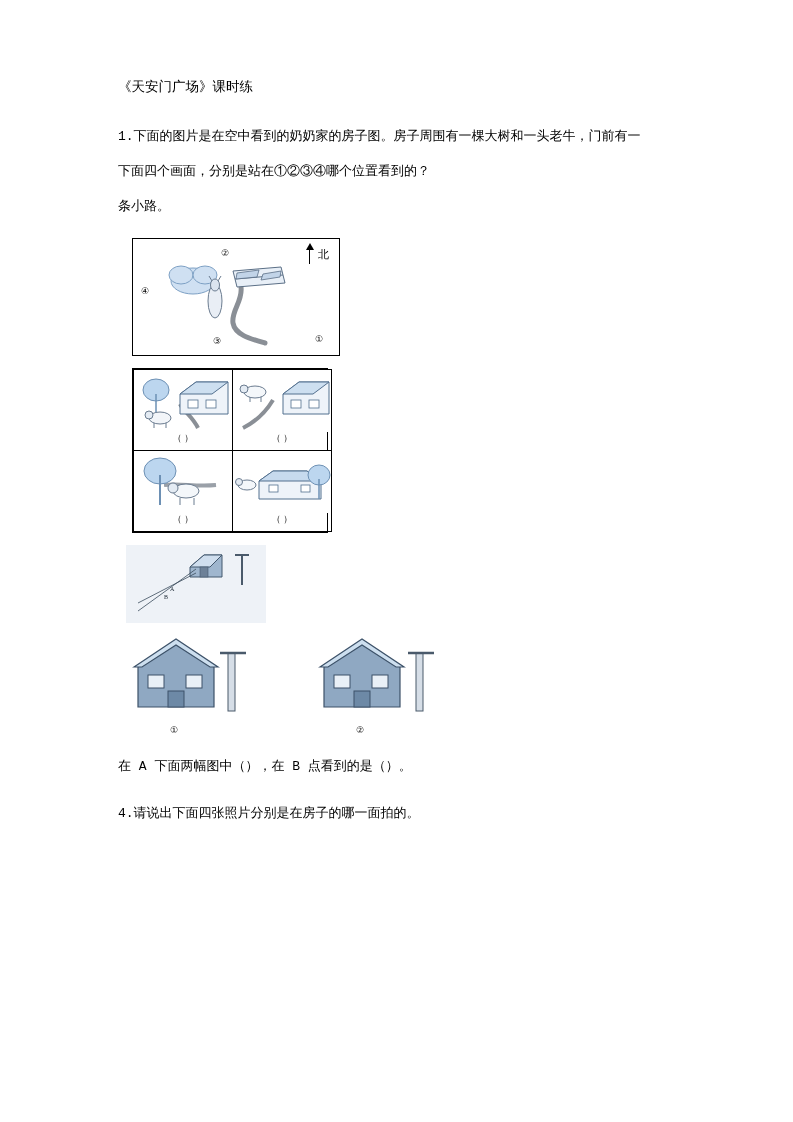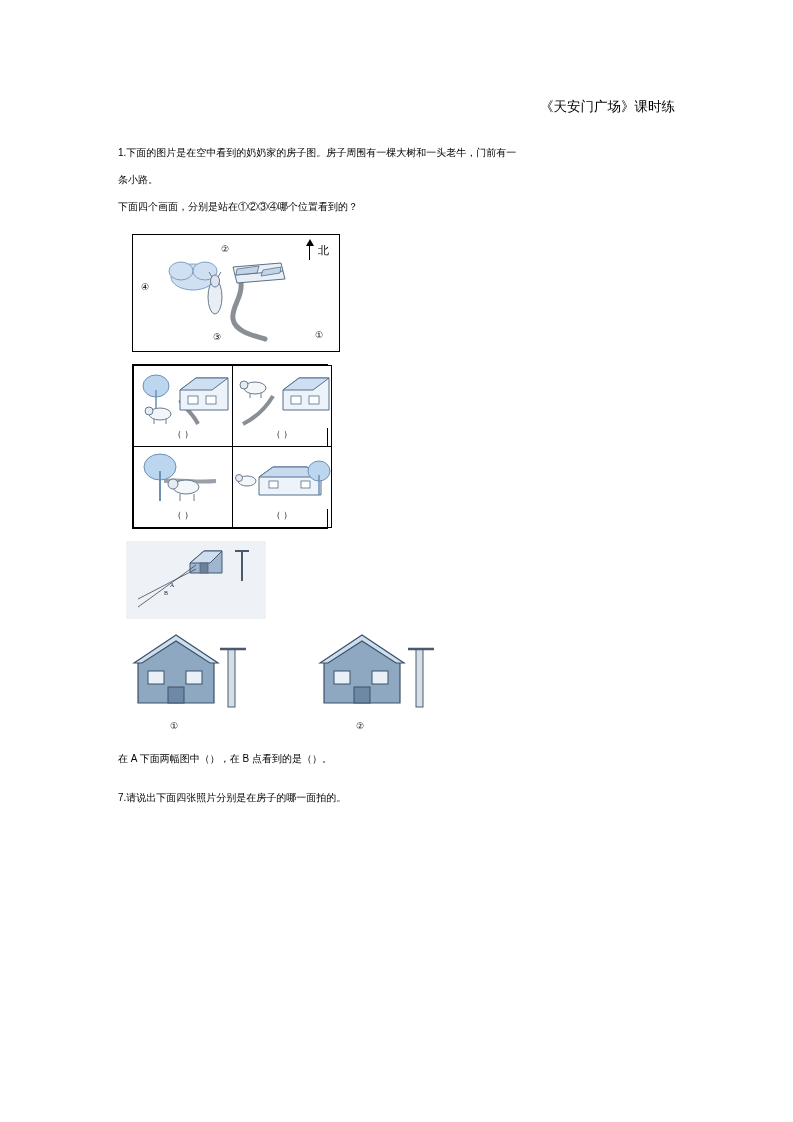"《天安门广场》课时练" .doc-title { margin-top: 98px -> 78px; text-align: right -> left }
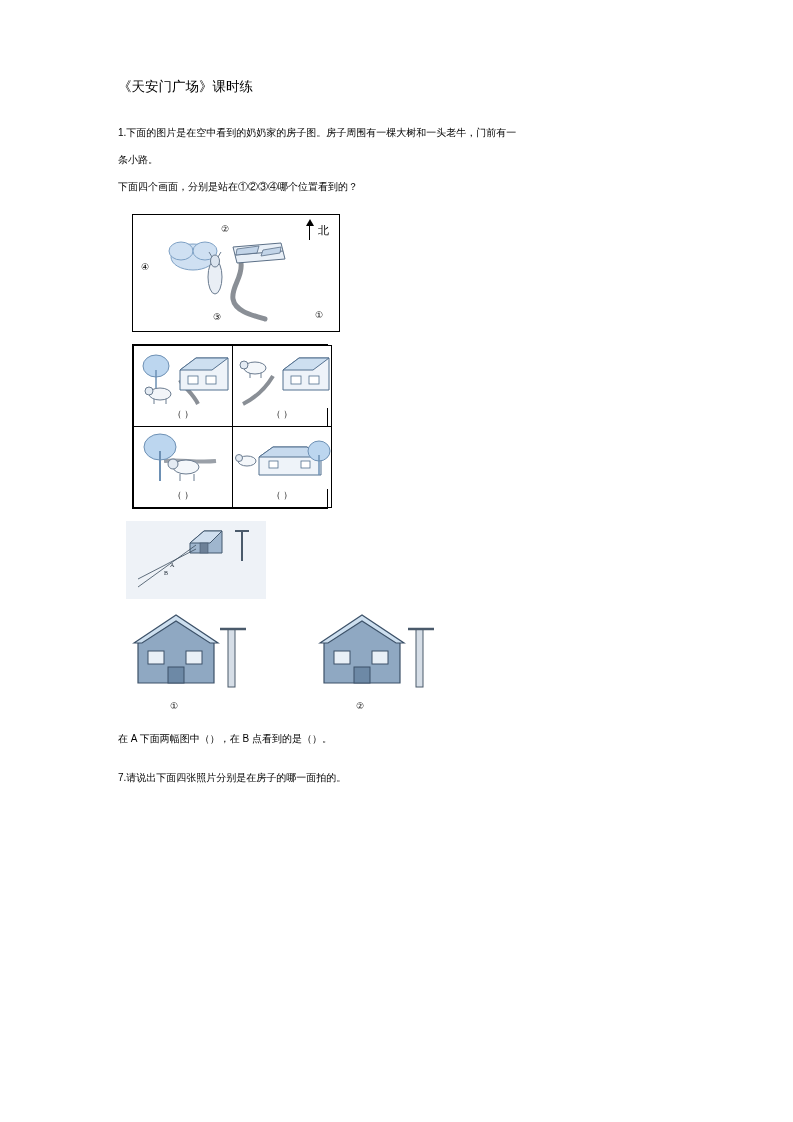"1.下面的图片是在空中看到的奶奶家的房子图。房子周围有一棵大树和一头老牛，门前有" .para { font-family: none -> Liberation Mono, monospace; font-size: 10px -> 13px }
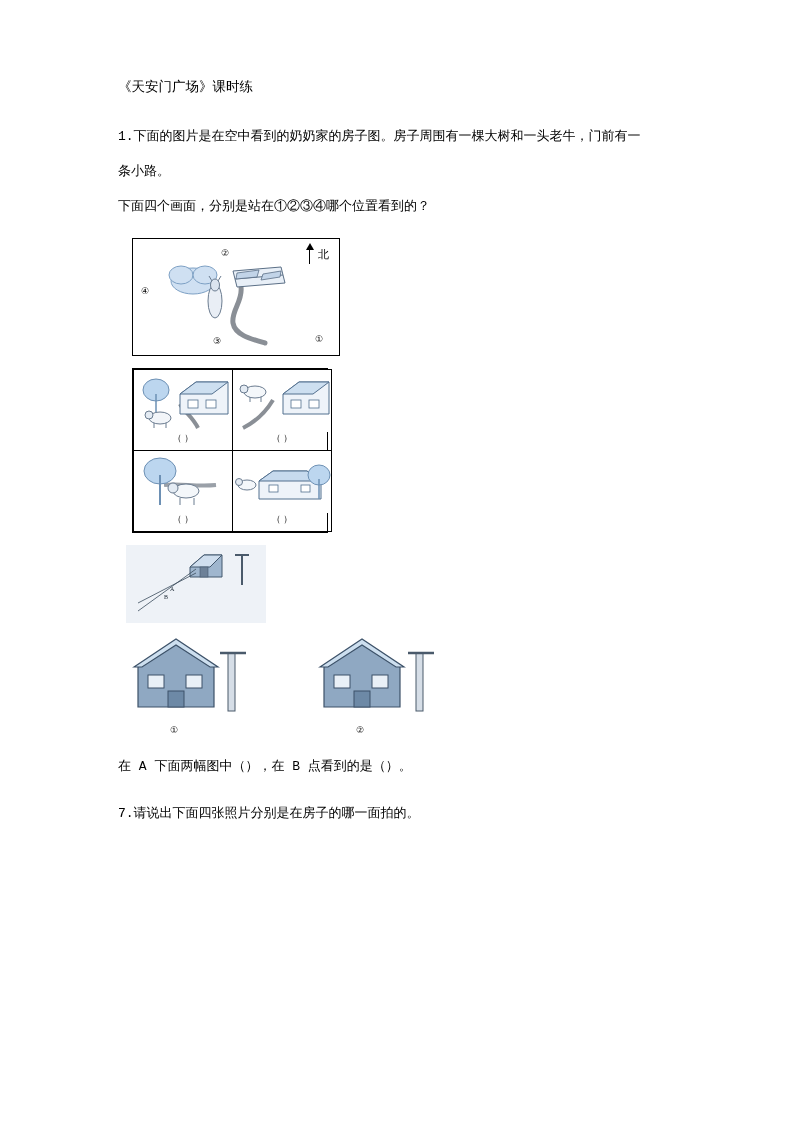"条小路。" p.para { order: before "下面四个画面，分别是站在①②③④哪个位置看到的？" -> after "下面四个画面，分别是站在①②③④哪个位置看到的？" }
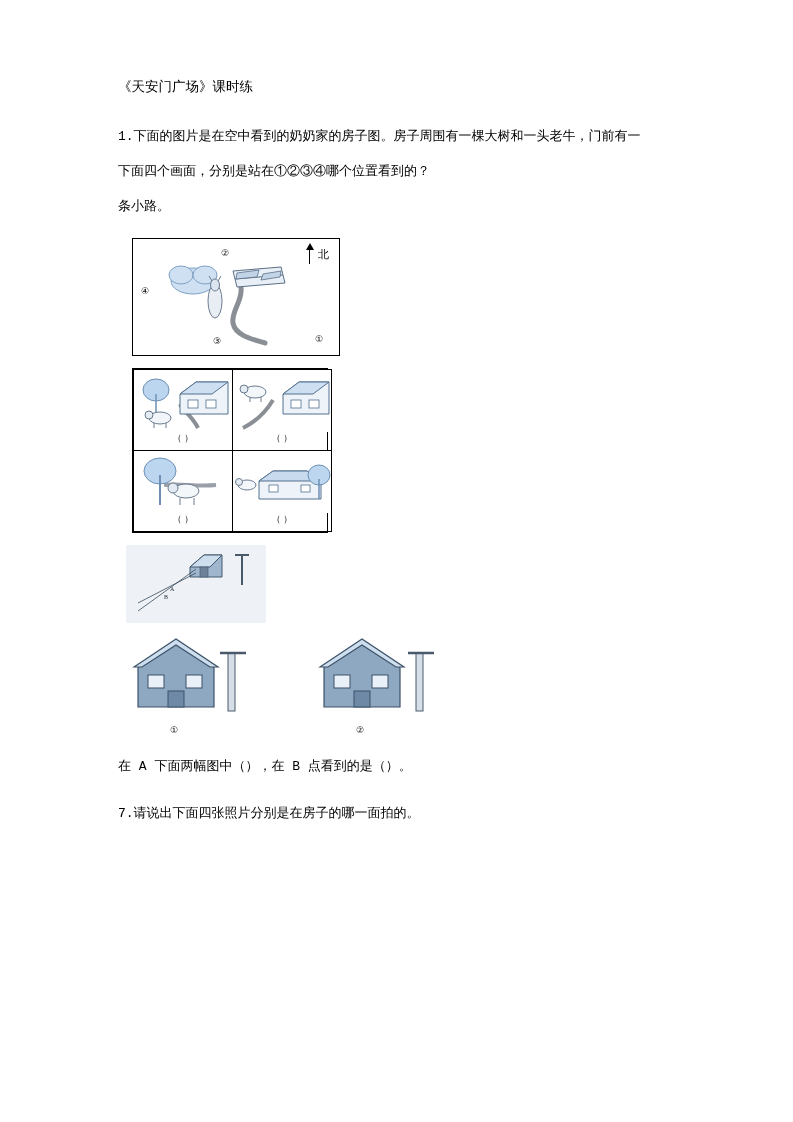"7.请说出下面四张照片分别是在房子的哪一面拍的。" p.para { text: 7 -> 4 }
